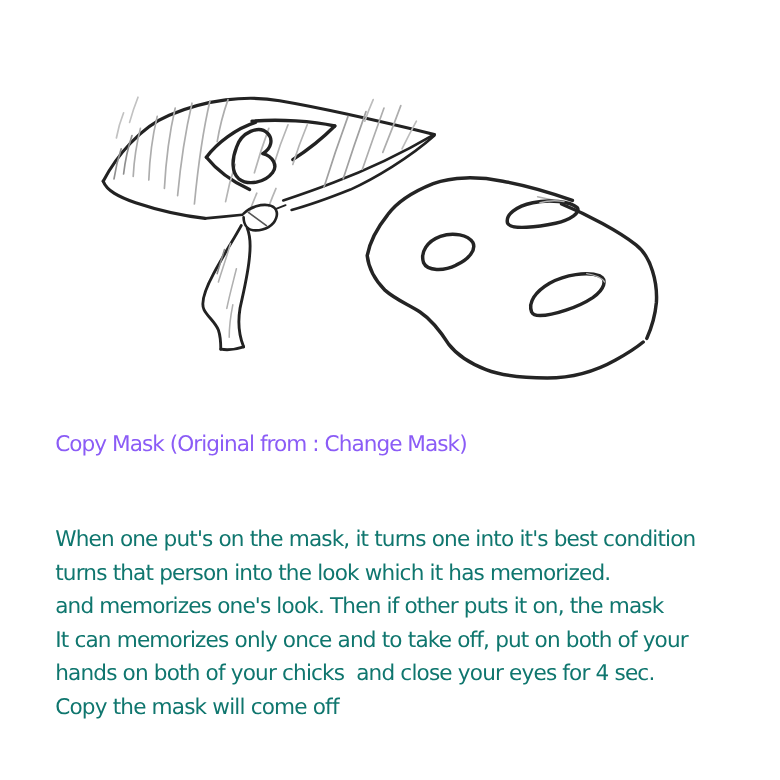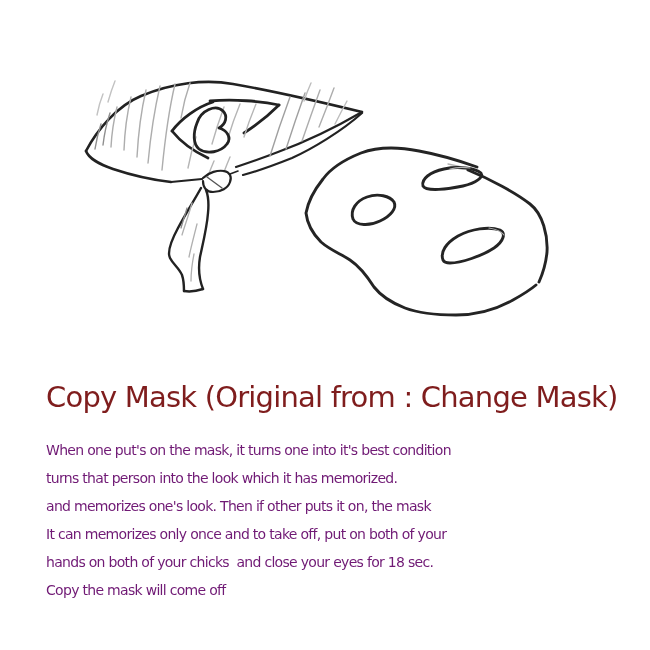"Copy Mask (Original from :" .page-title { color: #7f1d1d -> #8b5cf6; font-size: 29px -> 18px; top: 380px -> 360px }
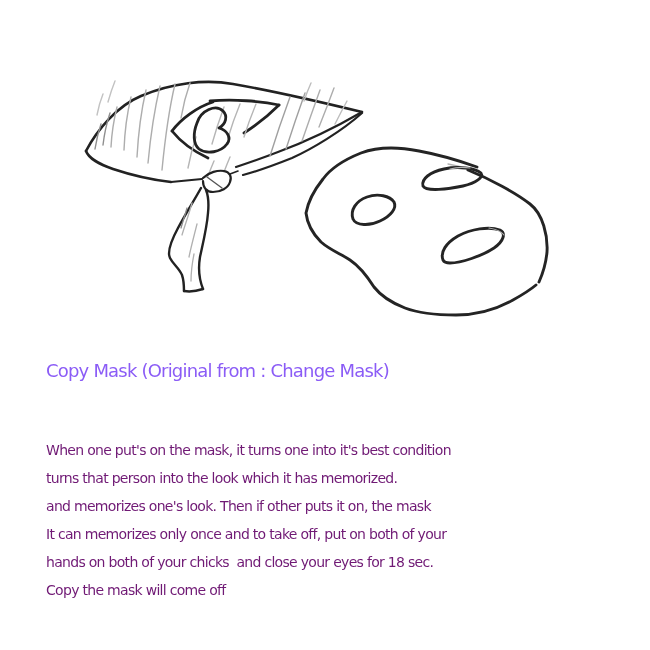"When one put's on the" .body-text { color: #701a75 -> #0f766e; font-size: 14px -> 18px }
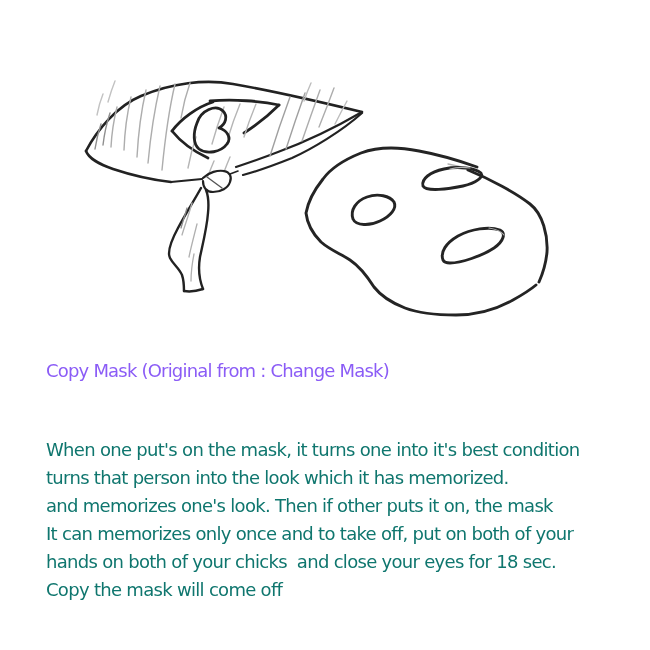"hands on both of your" div.line { text: 18 -> 4 }
